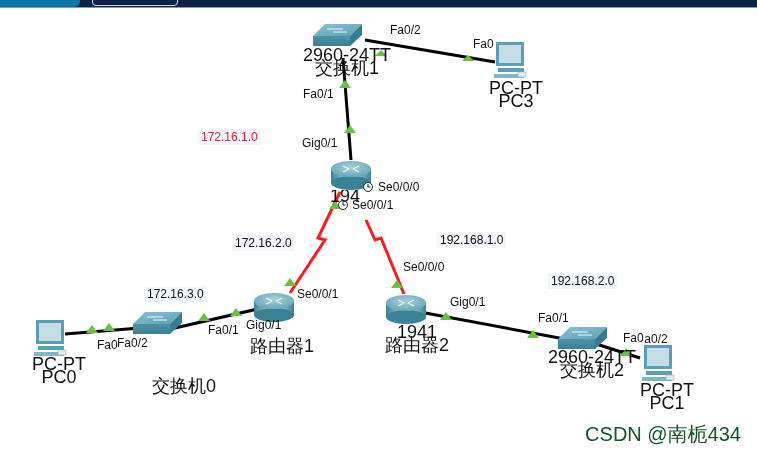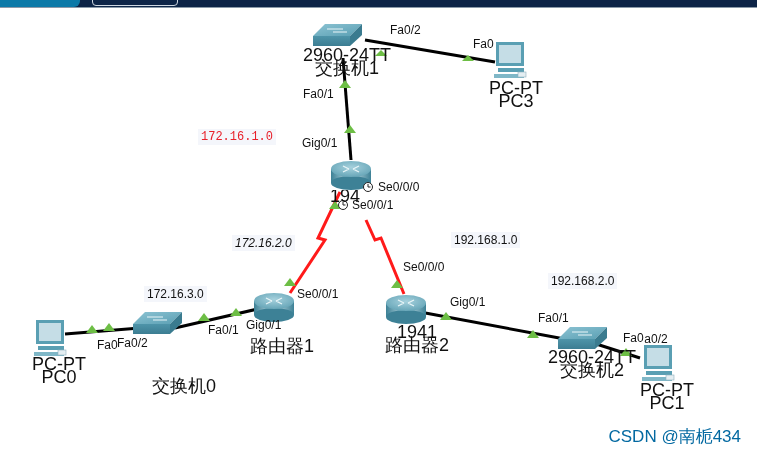"172.16.1.0" .net.red { font-family: Liberation Mono, monospace -> none }
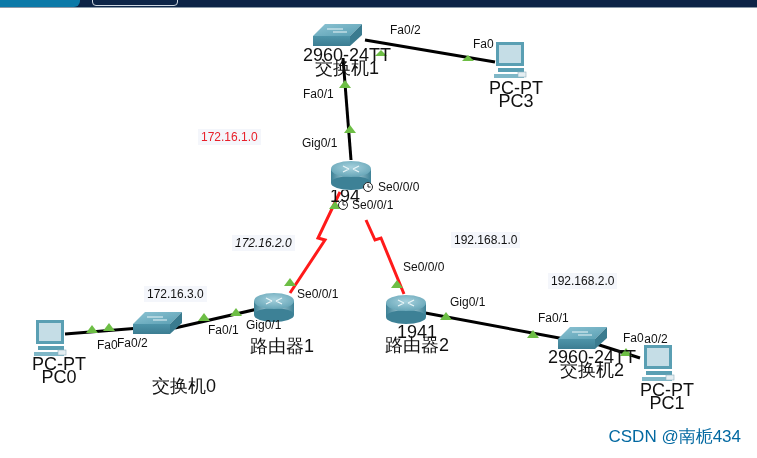"172.16.2.0" div.net { font-style: italic -> none }
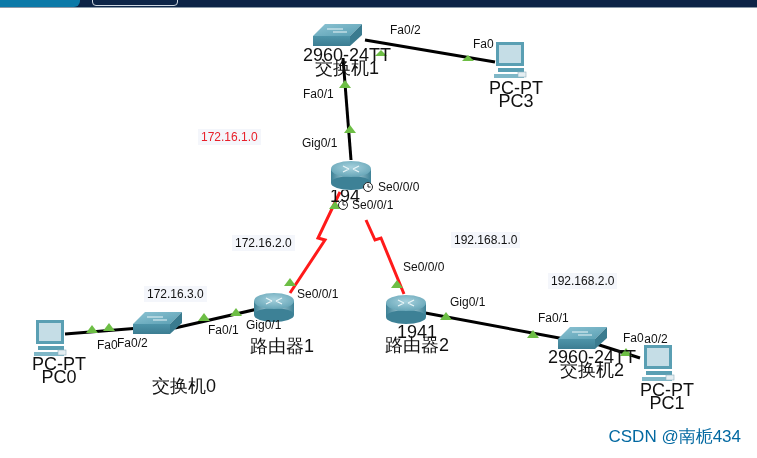"192.168.1.0" div.net { left: 451px -> 437px }
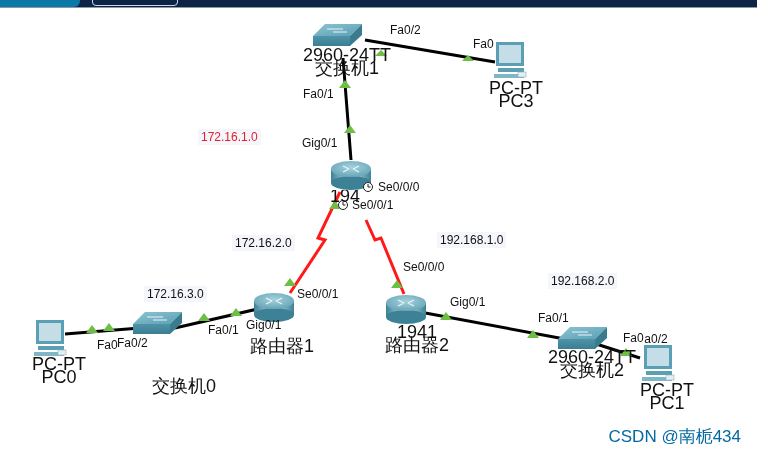"CSDN @南栀434" .watermark { color: #0369a1 -> #14532d; font-size: 17px -> 20px }
